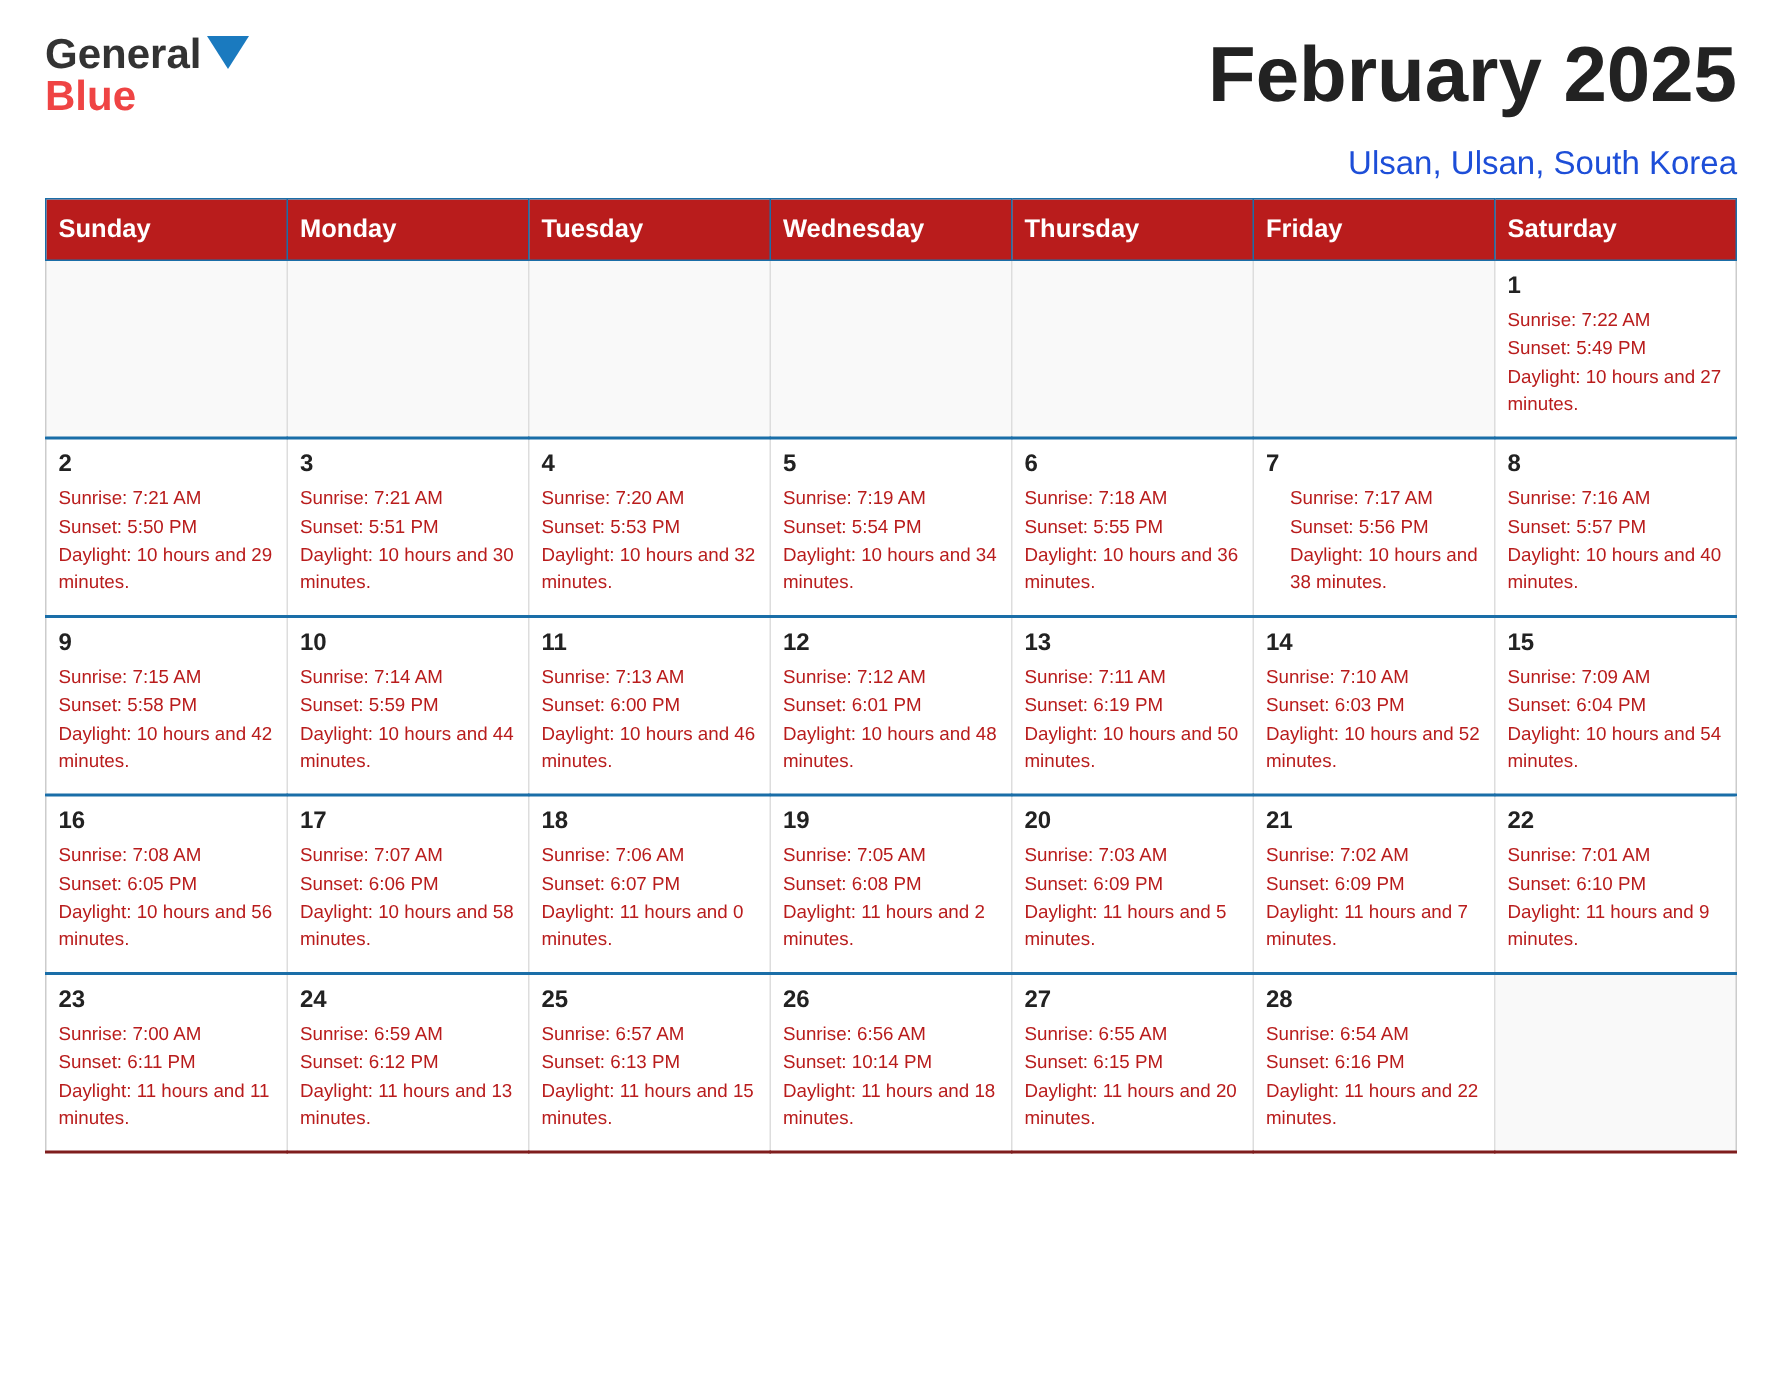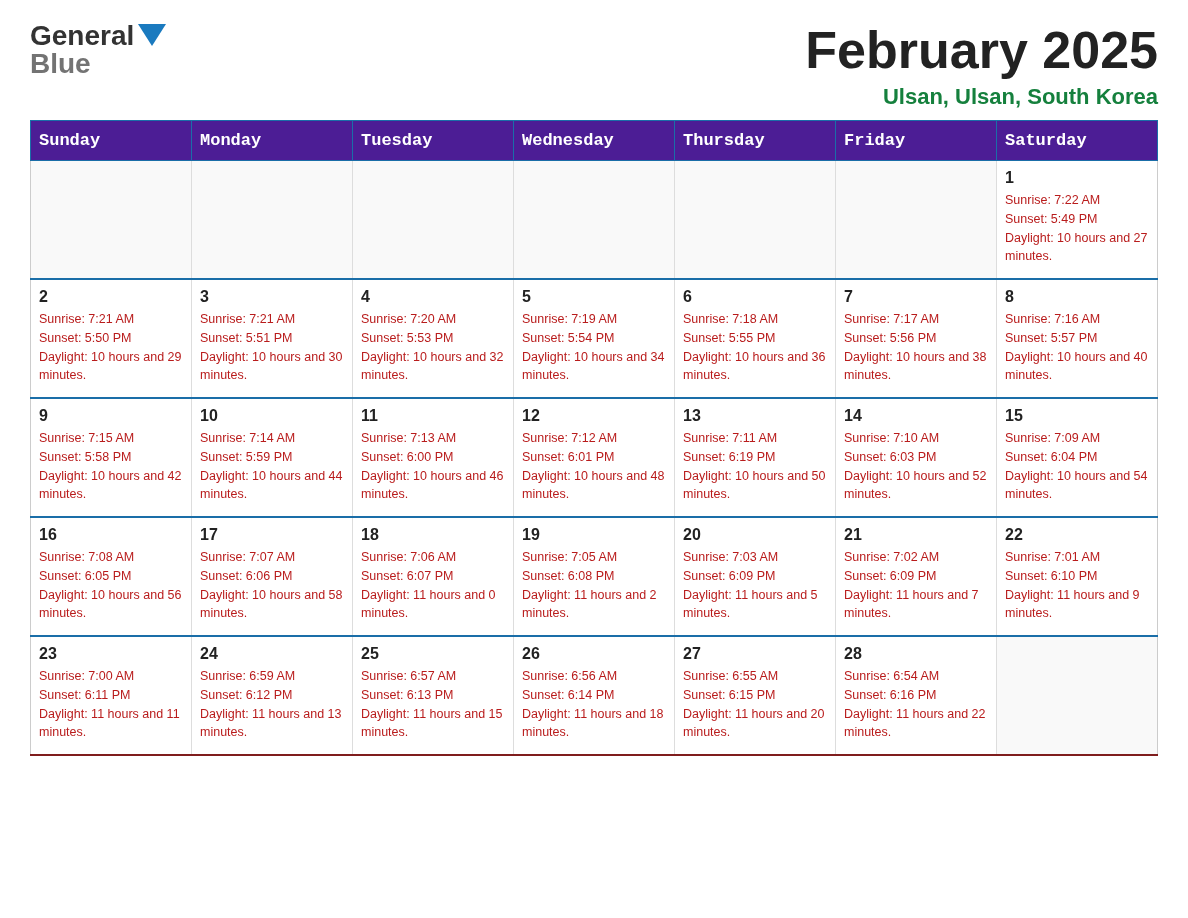"Blue" .logo-blue { color: #737373 -> #ef4444 }
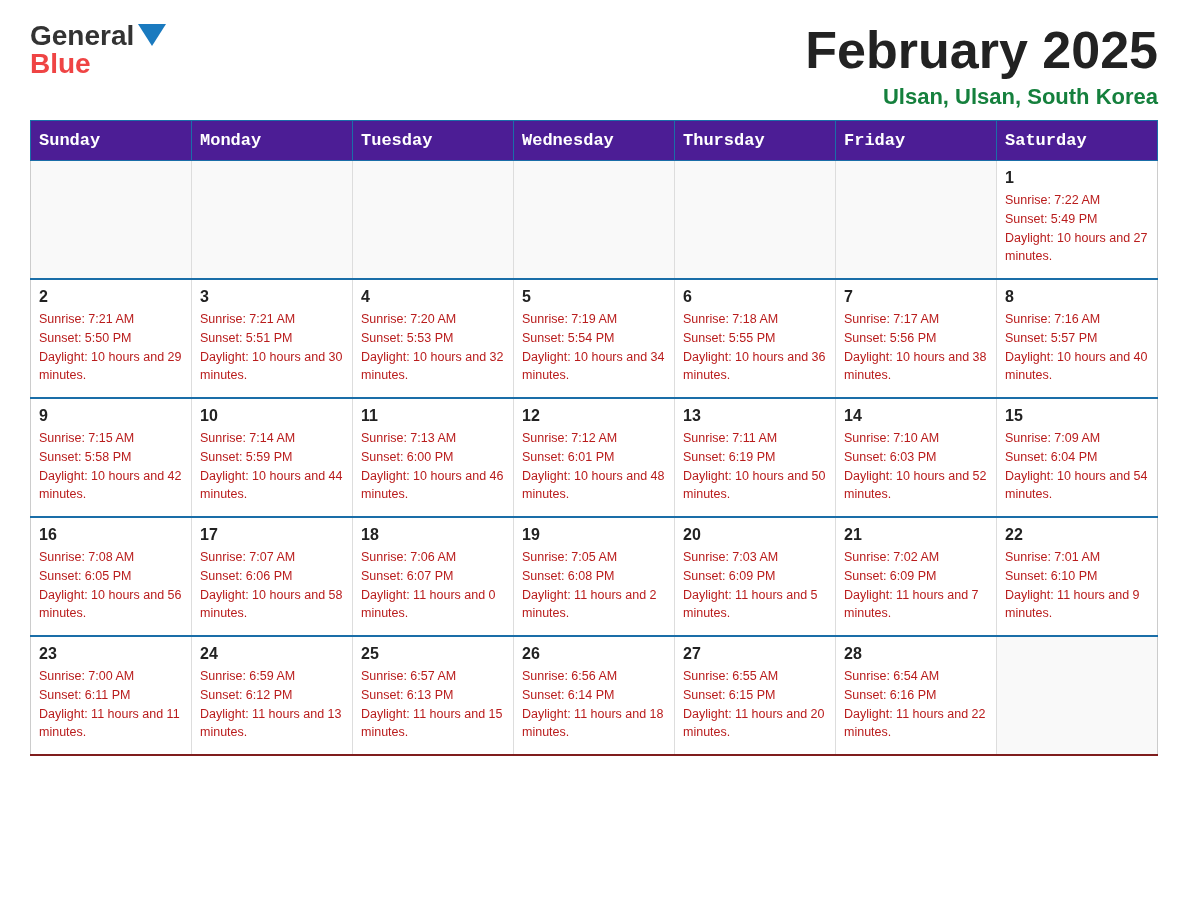"Ulsan, Ulsan, South Korea" .location { color: #15803d -> #1d4ed8; font-weight: bold -> none; margin-top: 4px -> 16px }
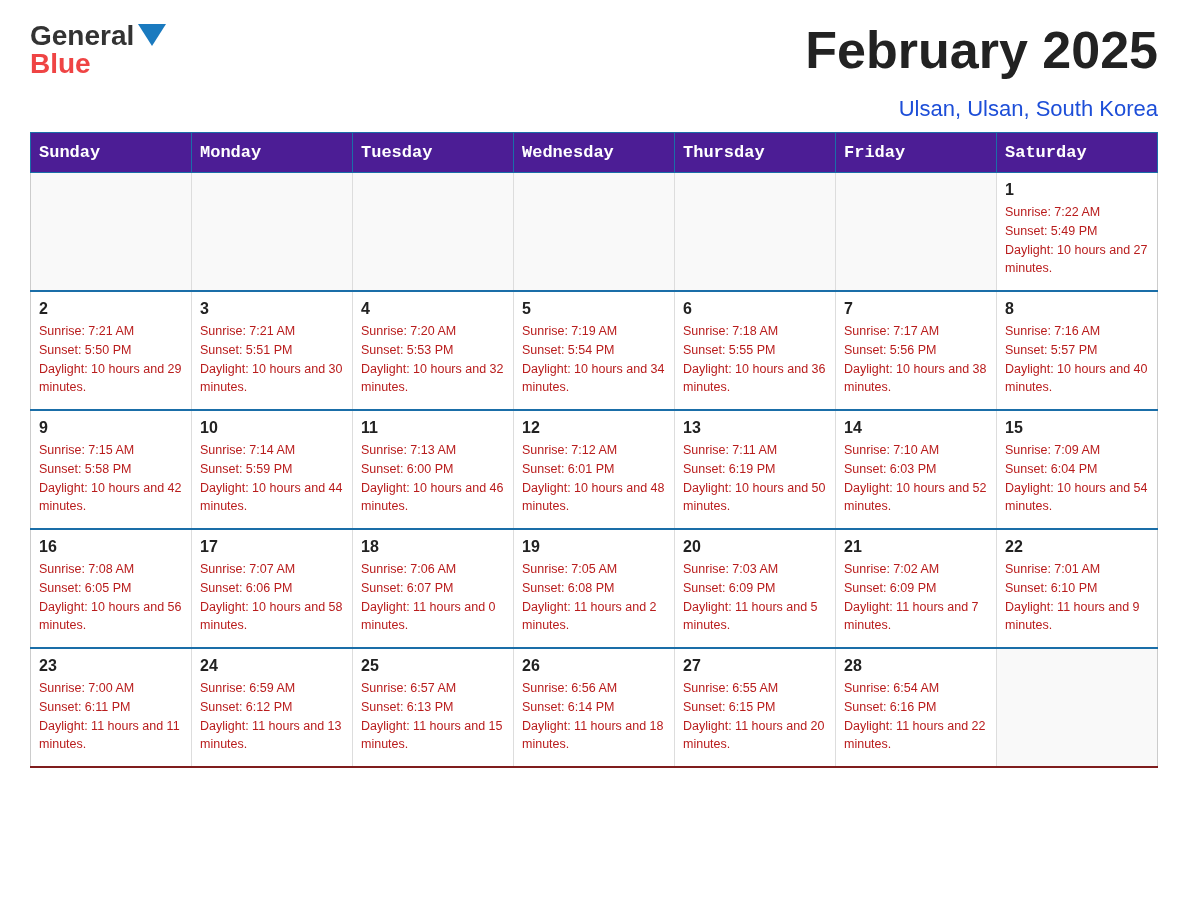"Sunday" .calendar thead tr { background-color: #4c1d95 -> #b91c1c; font-family: Liberation Mono, monospace -> none }
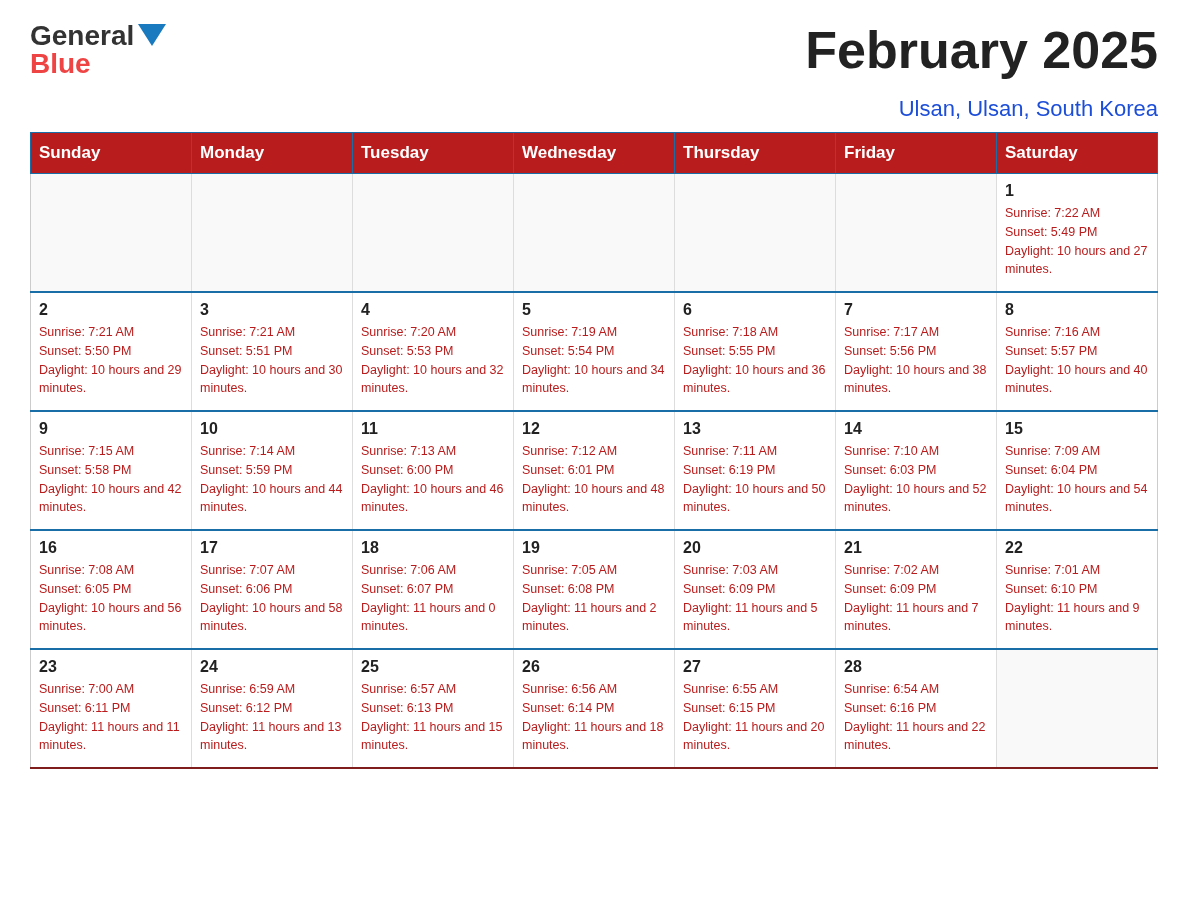"Sunrise: 7:17 AM" div.day-info { margin-left: none -> 16px }
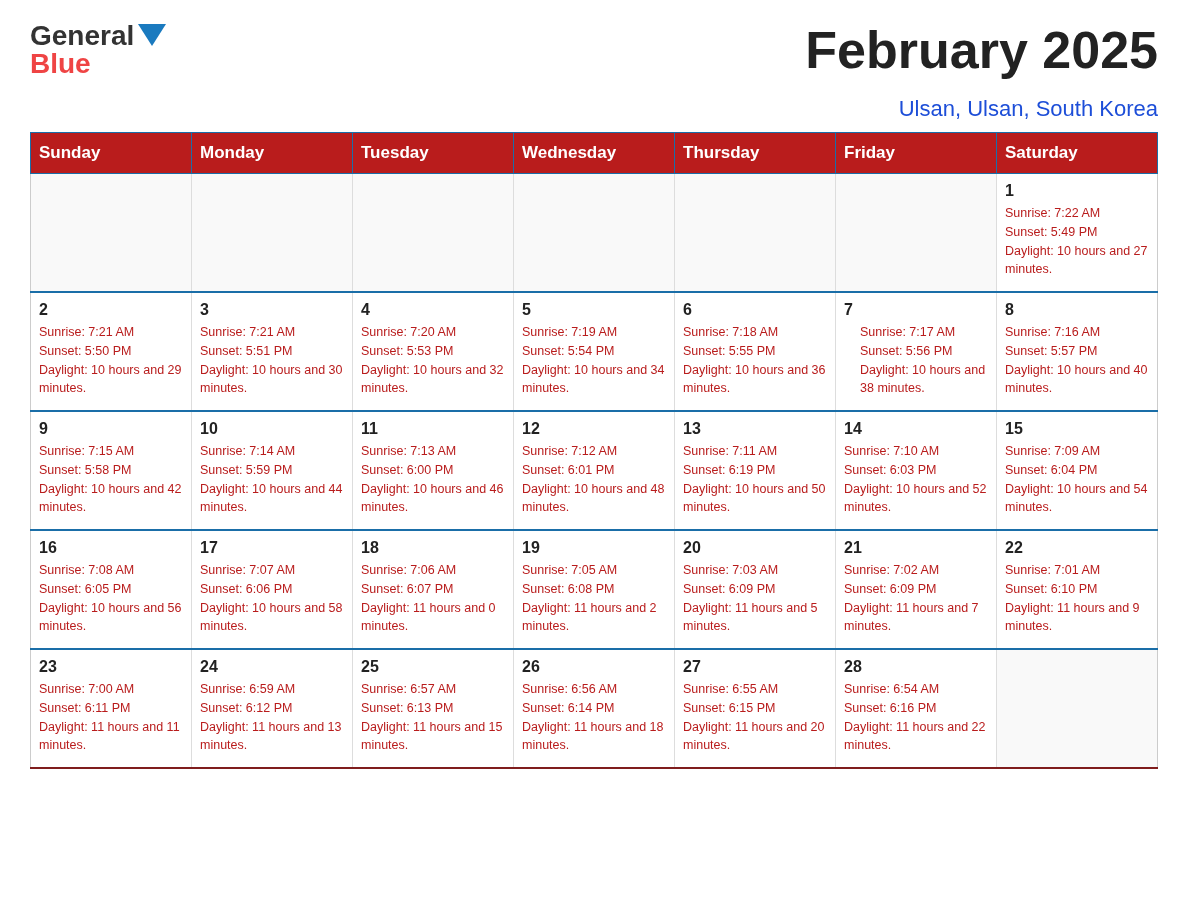"Sunrise: 6:56 AM" div.day-info { text: 6:14 -> 10:14 }
